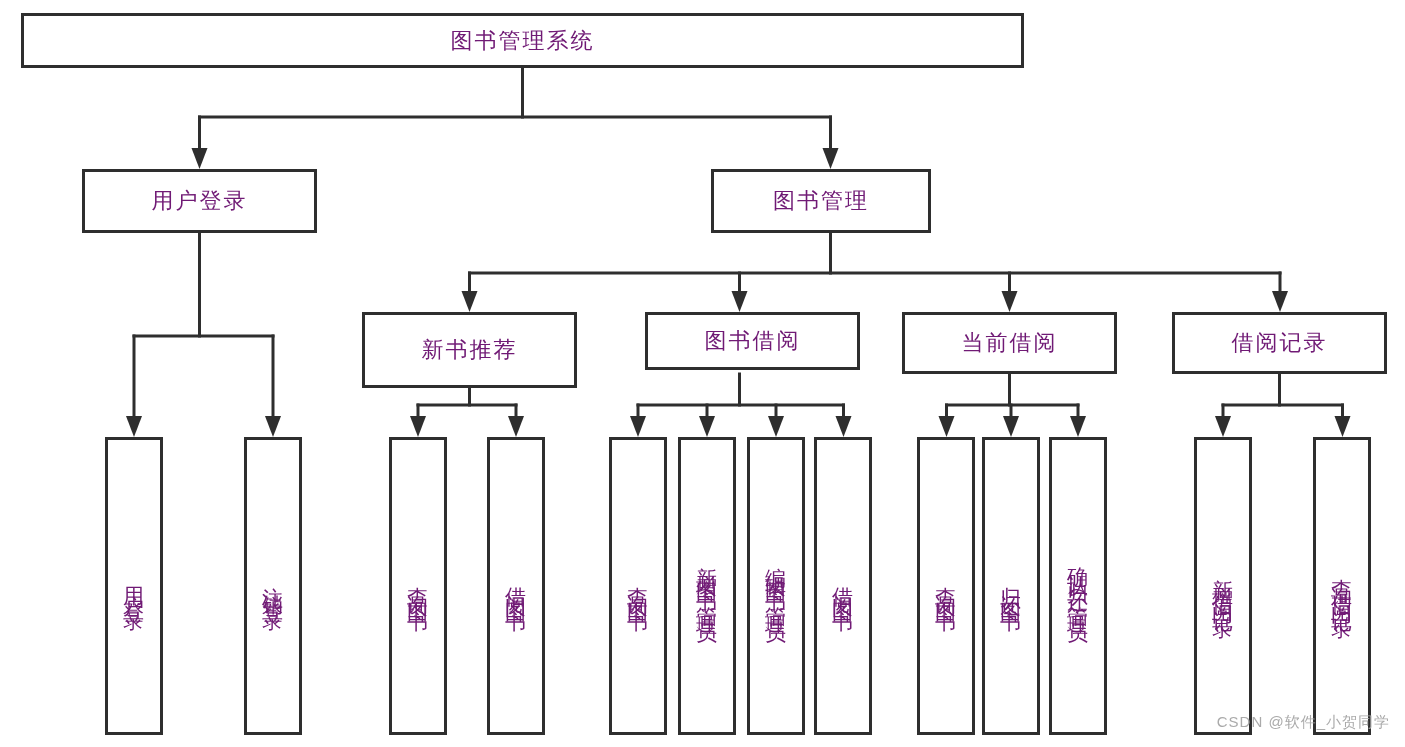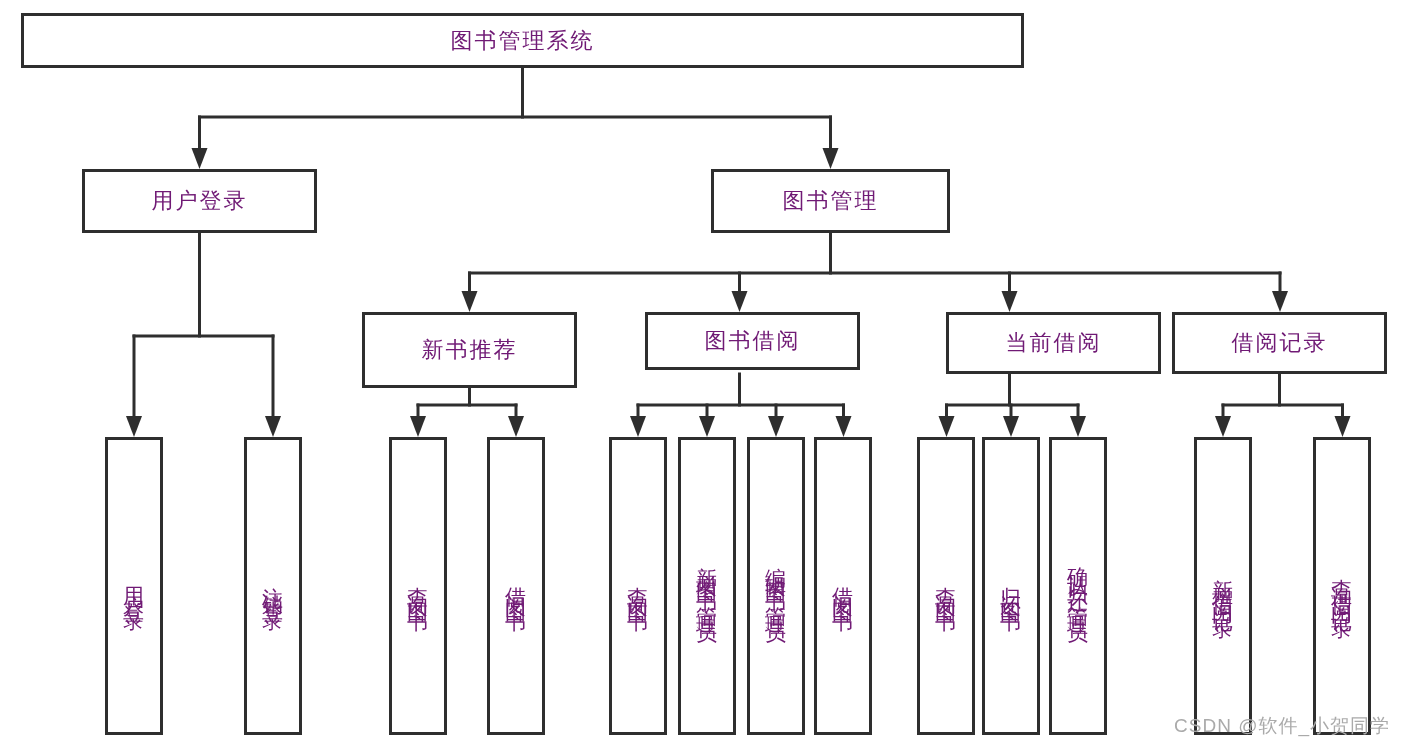"图书管理" div.box { width: 239px -> 220px }
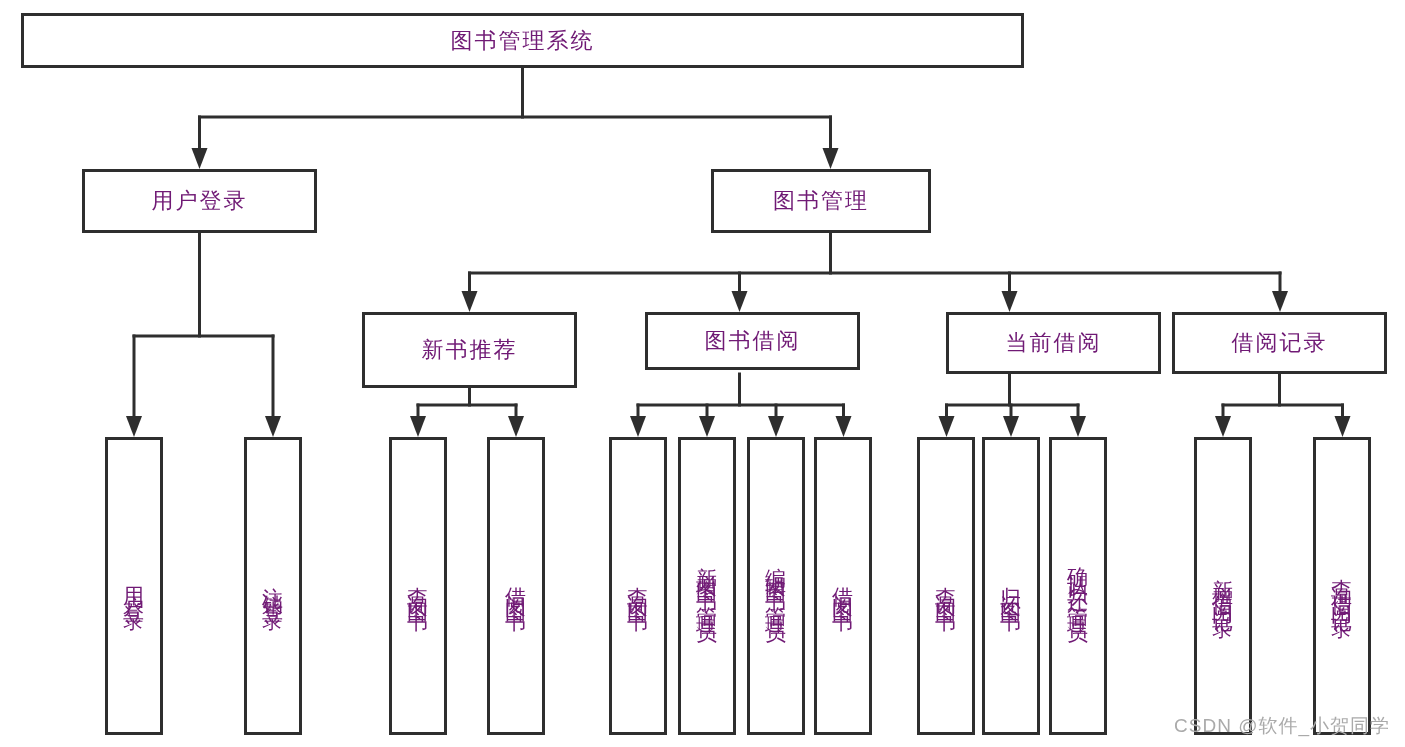"当前借阅" div.box { left: 946px -> 902px }
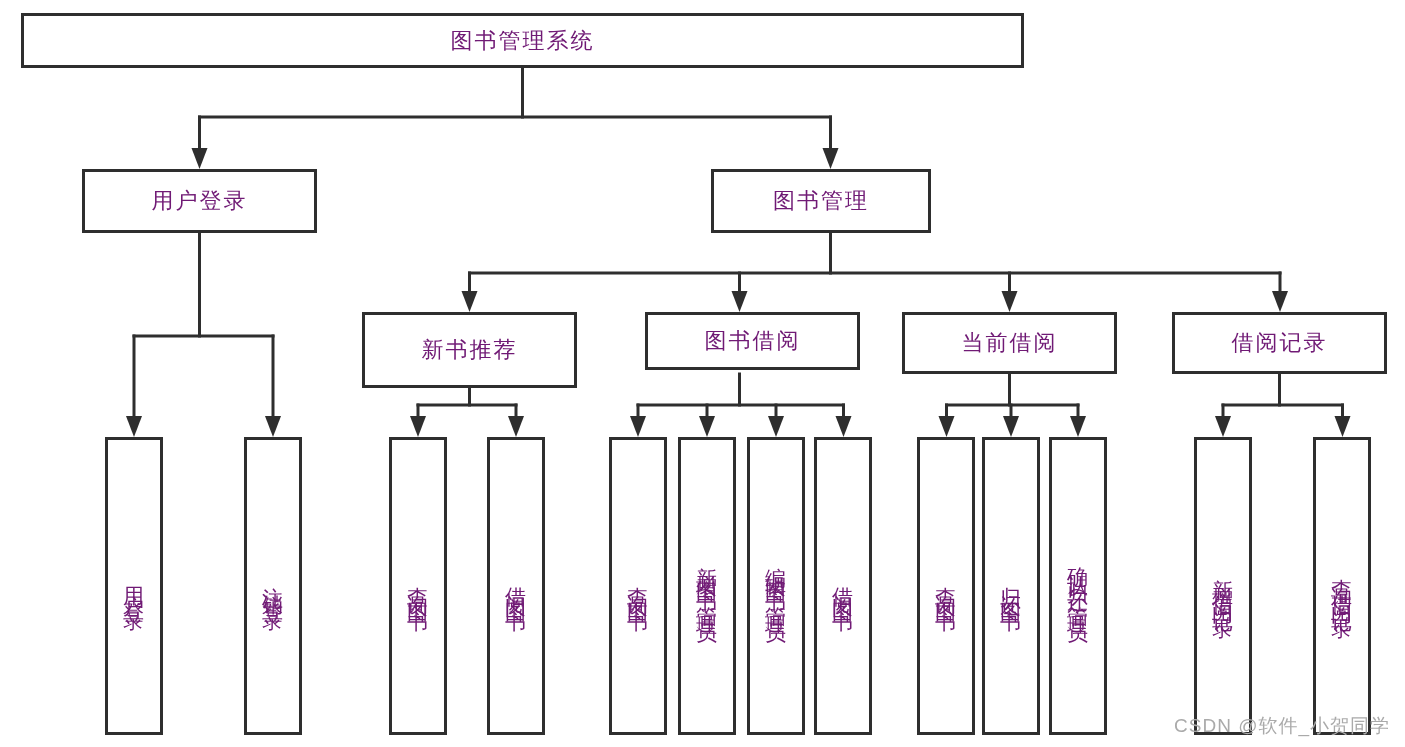"CSDN @软件_小贺同学" .watermark { font-size: 19px -> 15px }
